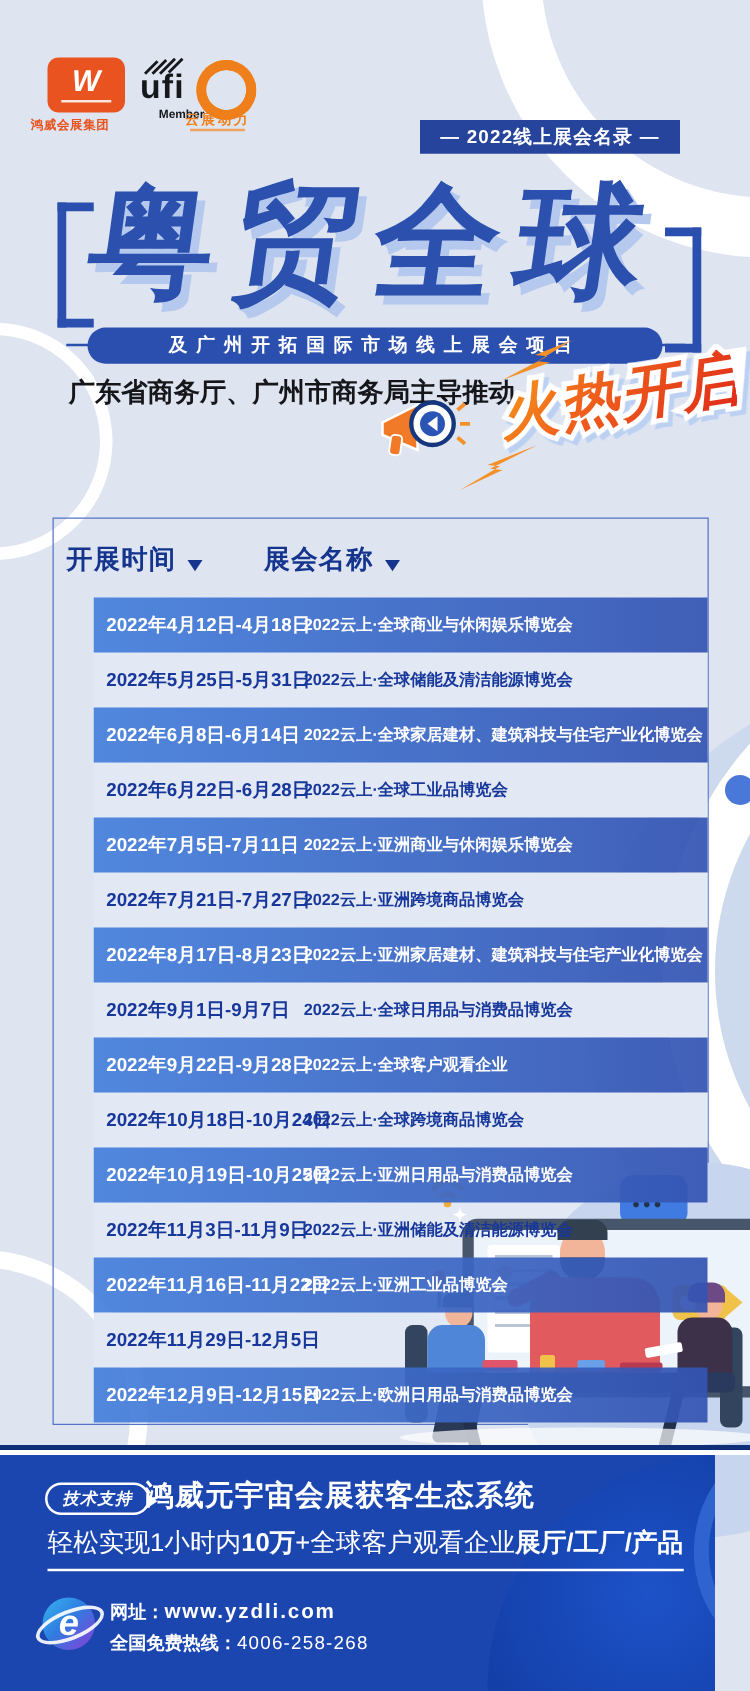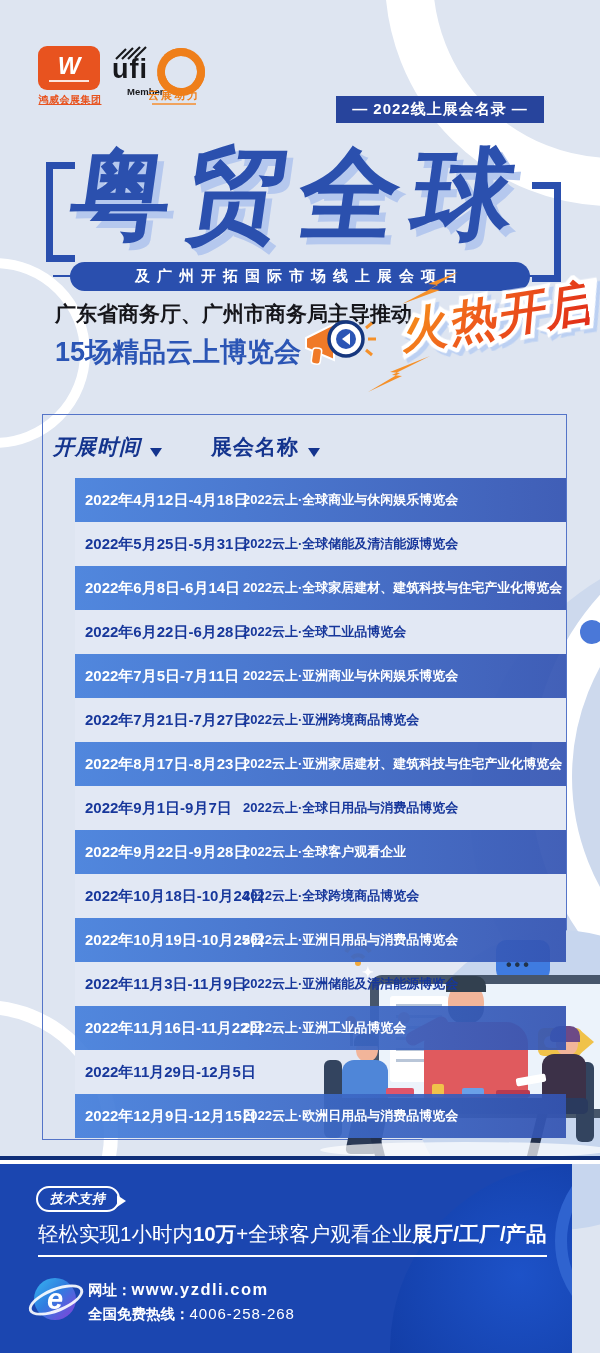"鸿威会展集团" .logo1-cap { left: 34px -> 20px; text-decoration: underline -> none }
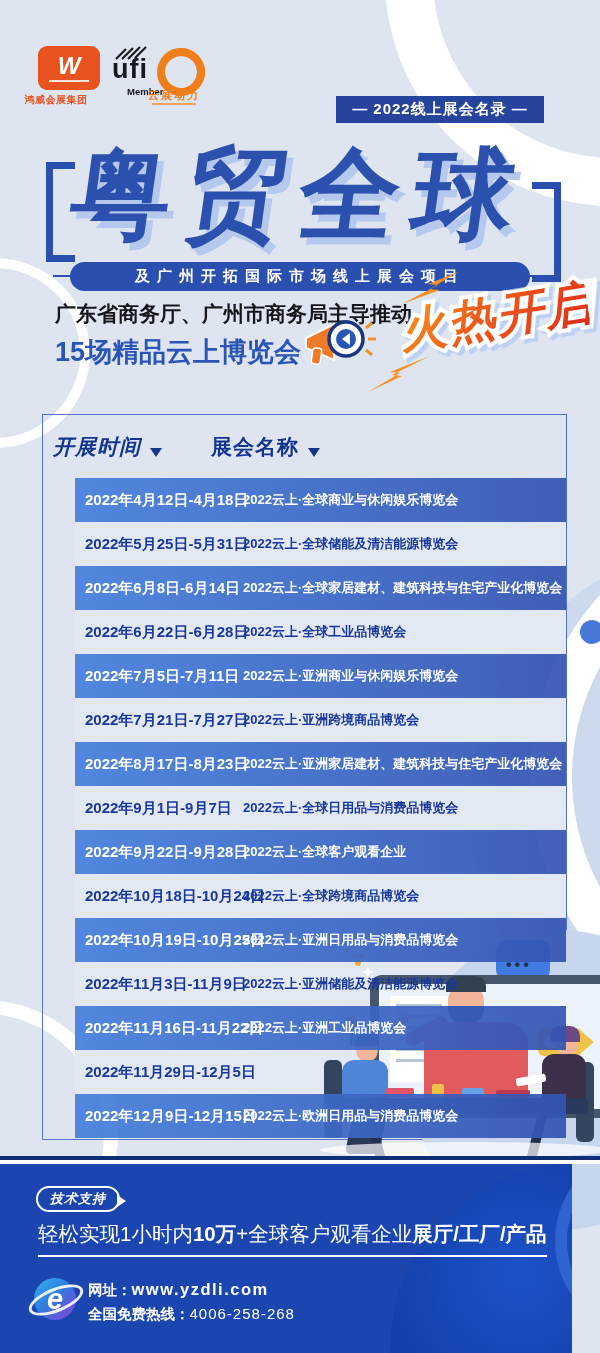"15场精品云上博览会" div.abs { html: <div>15场精品云上博览会</div> -> none }
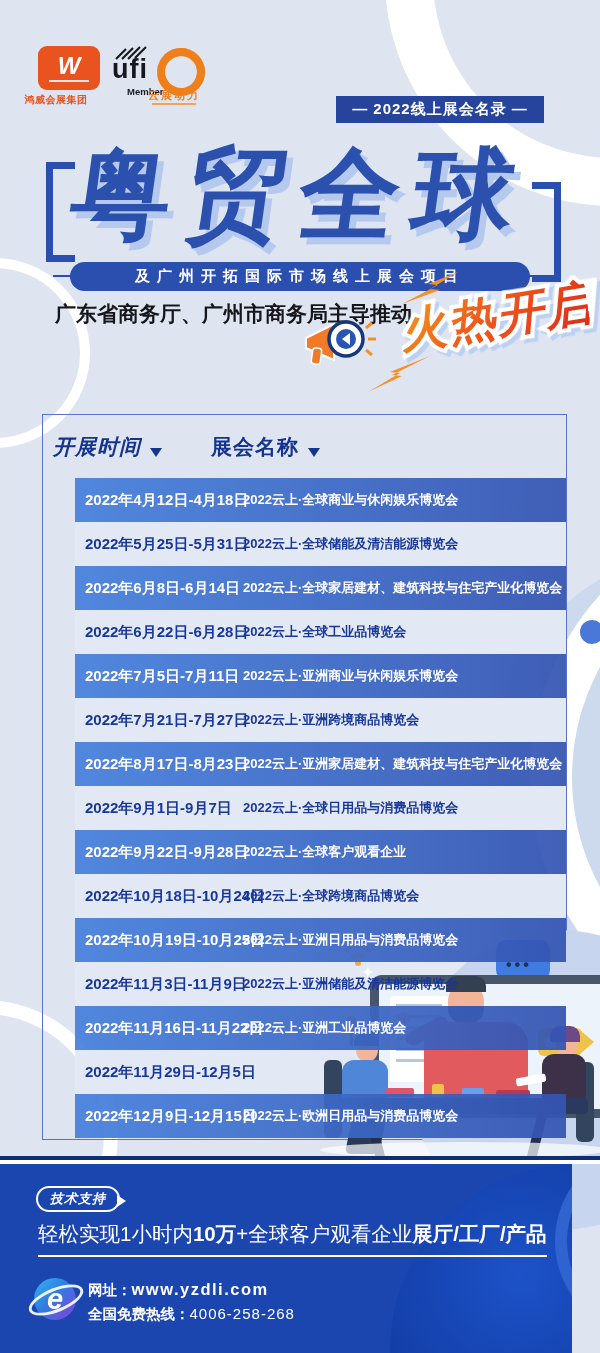"开展时间" .xhead .h1 { font-style: italic -> none }
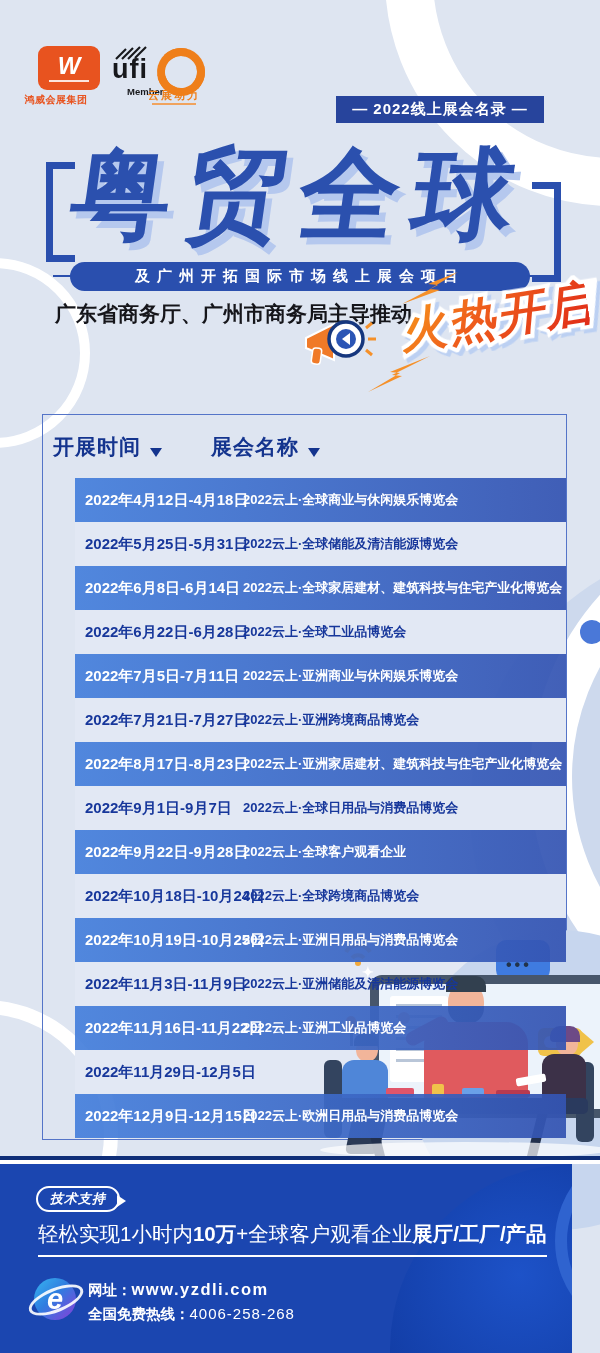"鸿威元宇宙会展获客生态系统" div.f-title { html: none -> <div>鸿威元宇宙会展获客生态系统</div> }
